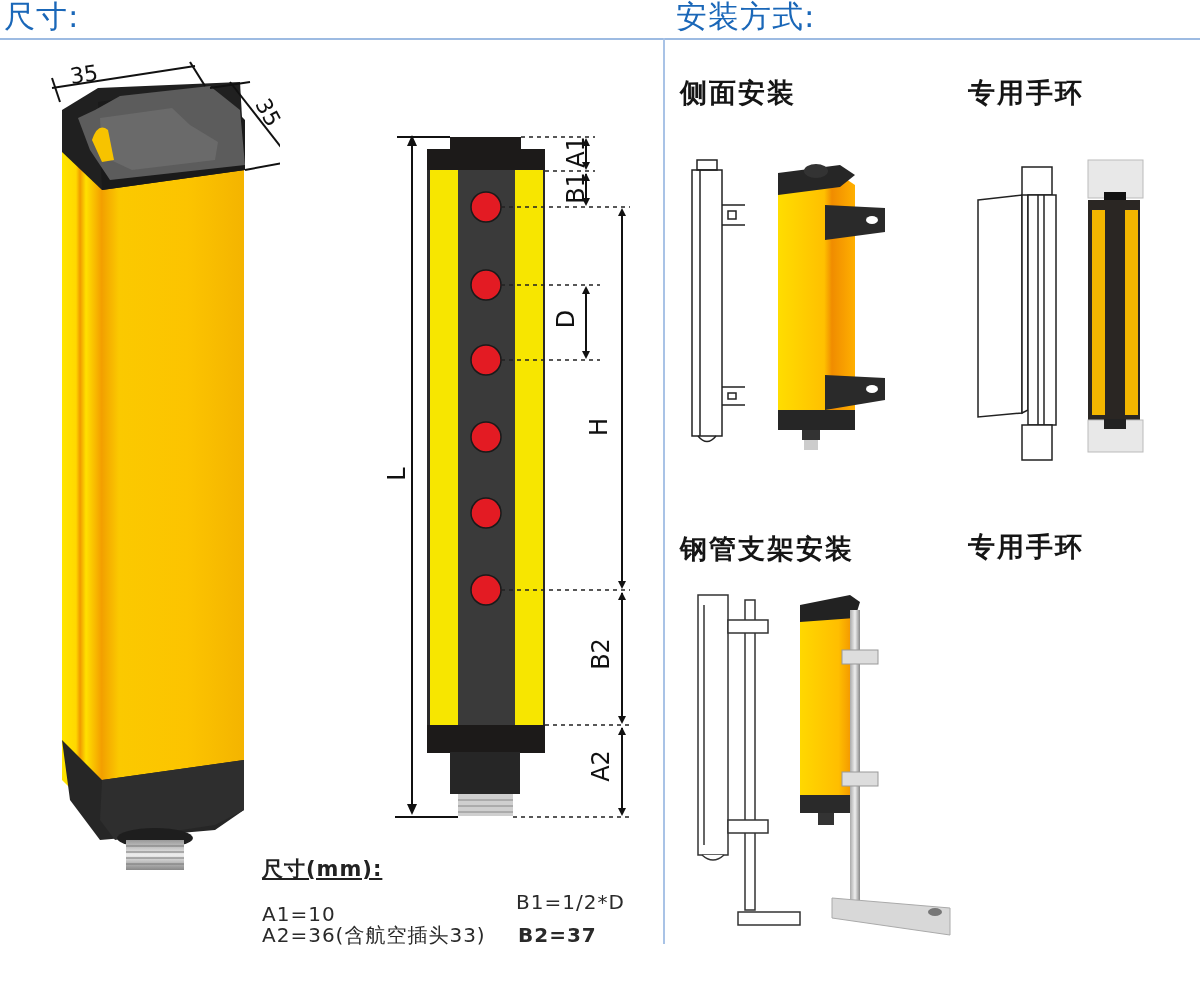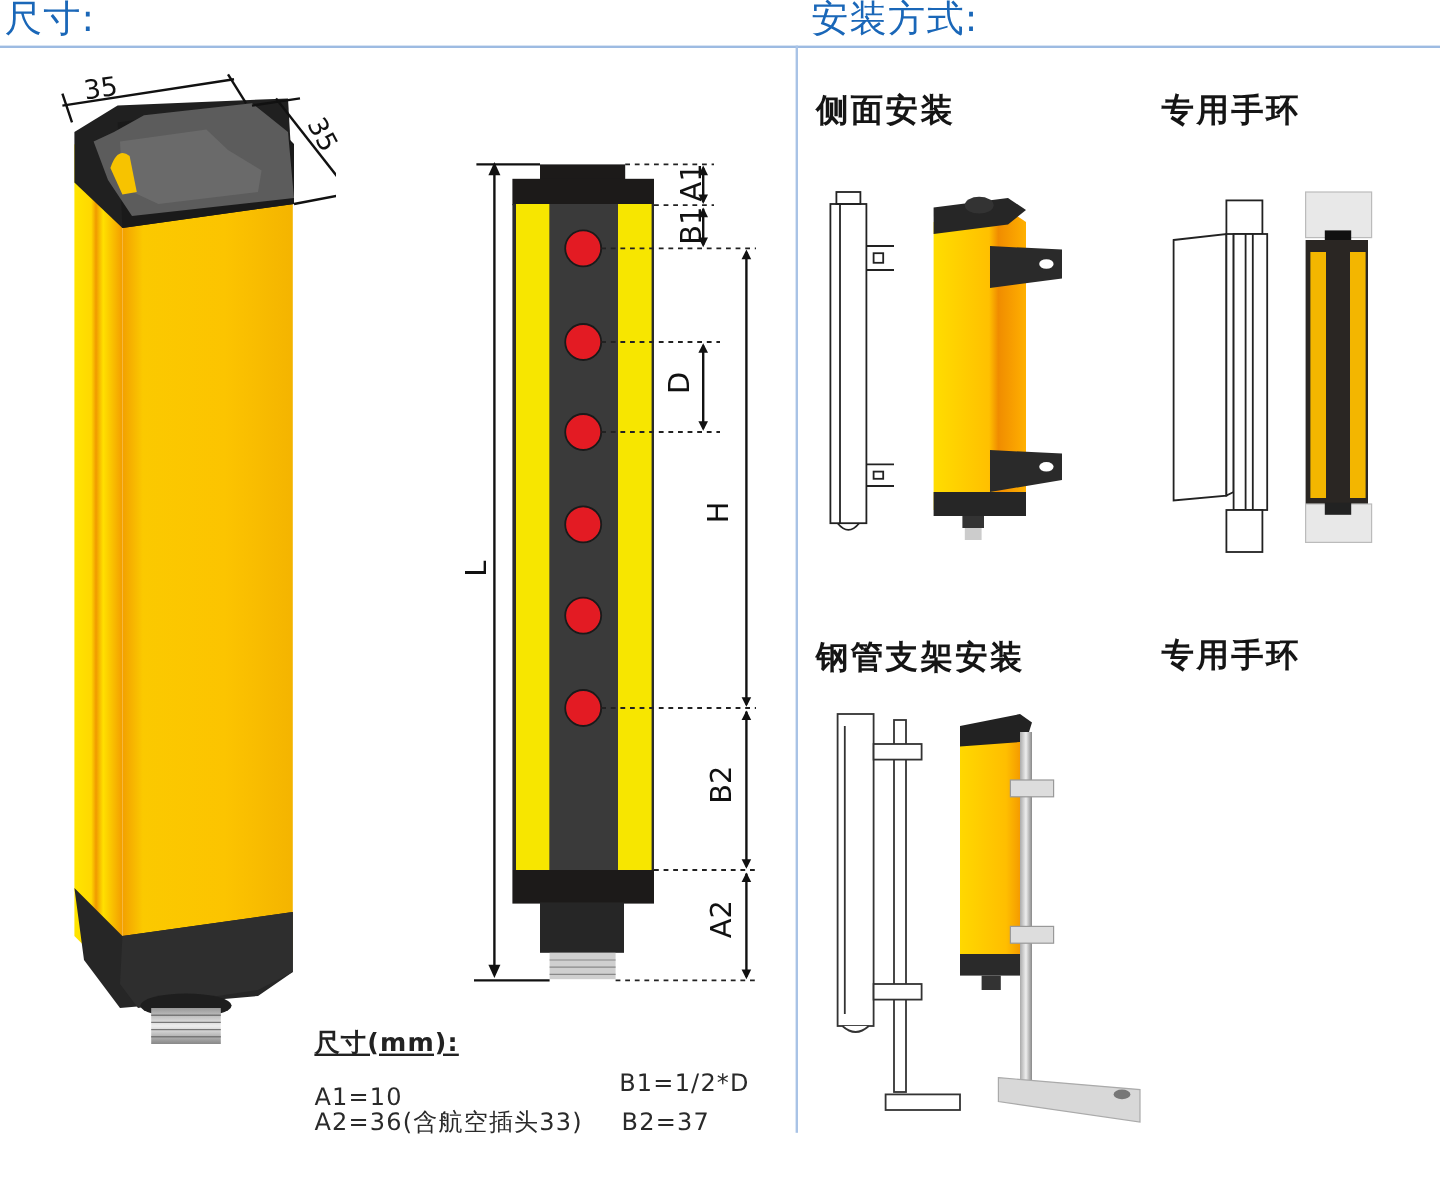"B2=37" div.spec { font-weight: none -> bold }
